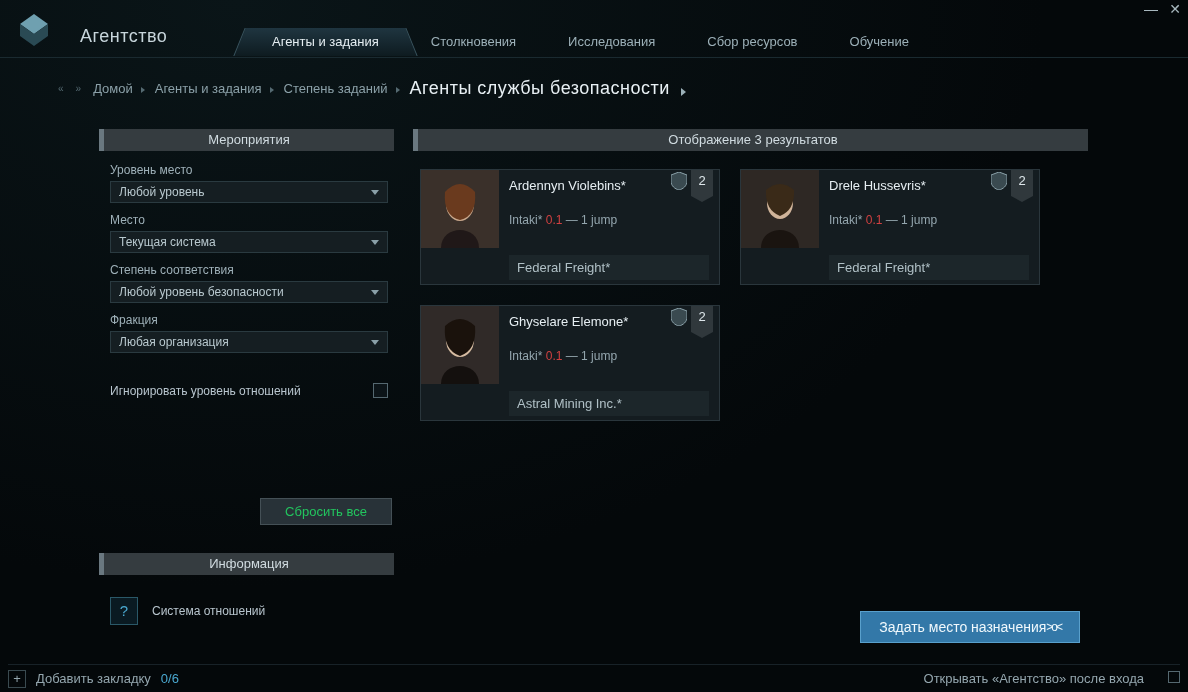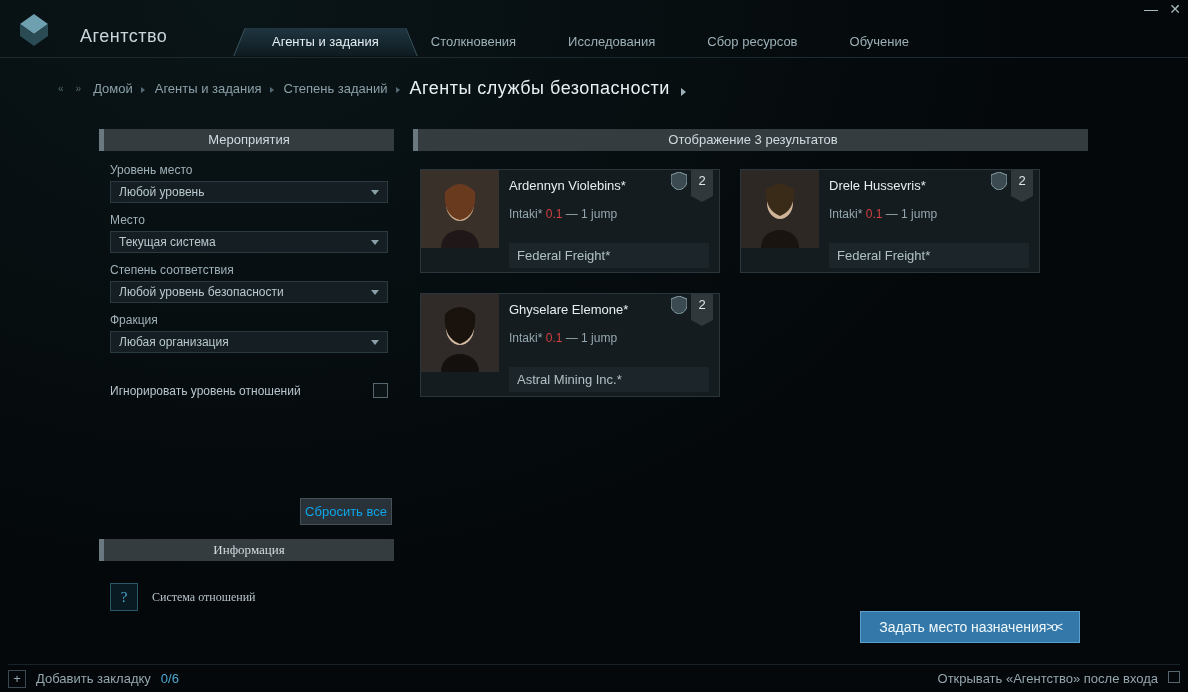"Ardennyn Violebins*" .agent-info { gap: 14px -> 20px }
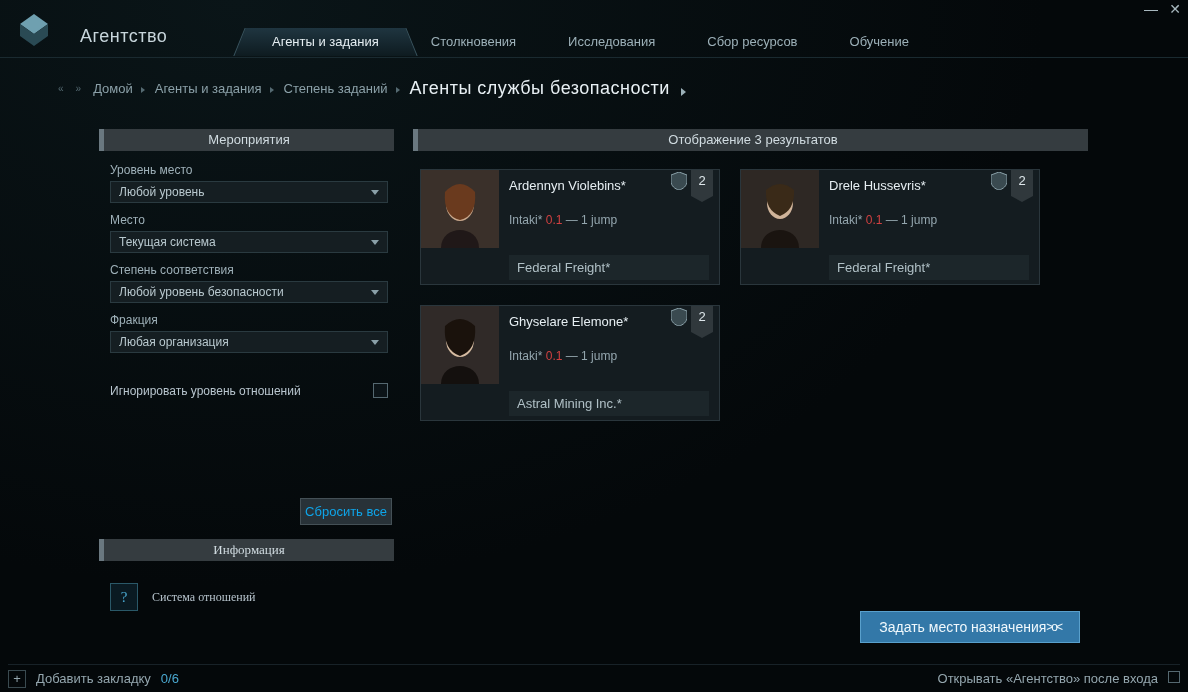"Сбросить все" .btn { color: #0ea5e9 -> #22c55e; padding: 5px 4px -> 5px 24px }
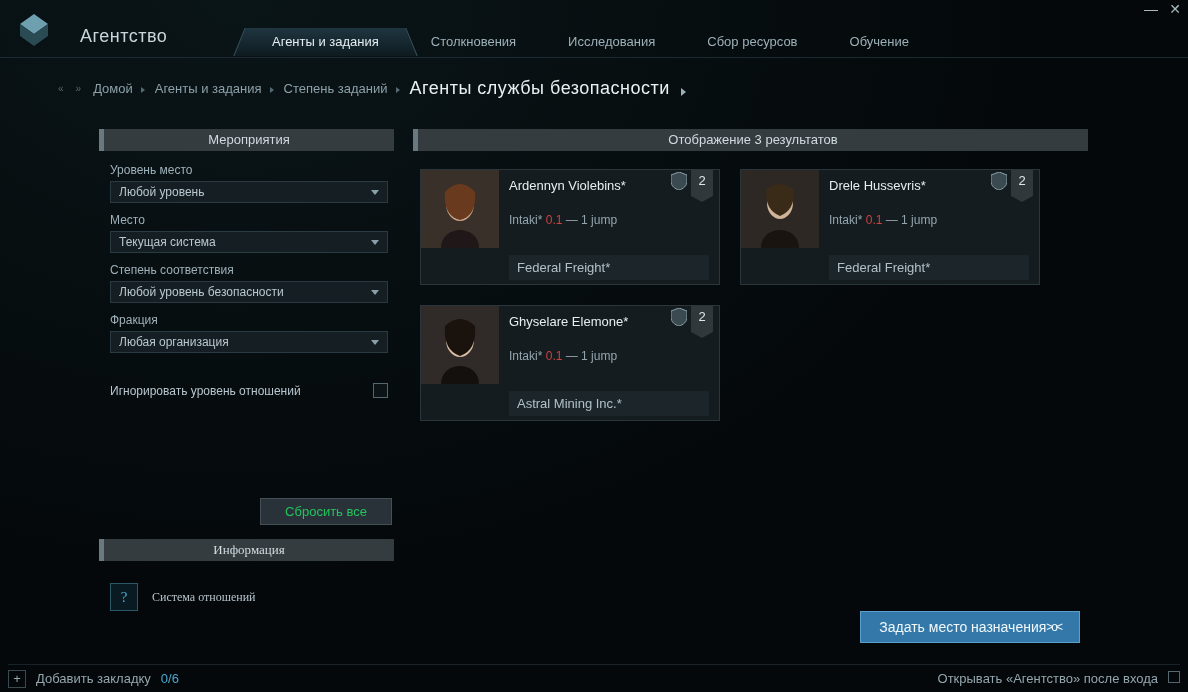"Информация" .info-panel { font-family: Liberation Serif, serif -> none; margin-top: 2px -> 16px }
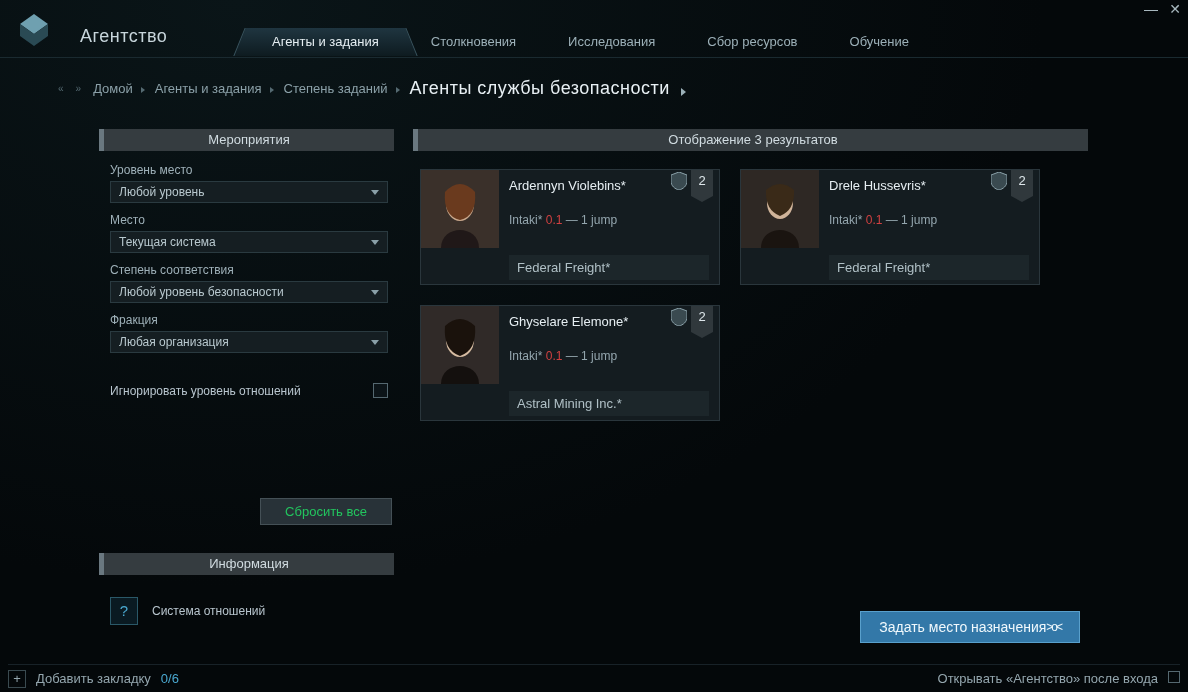"Открывать «Агентство» после входа" .footer-right { gap: 10px -> 24px }
